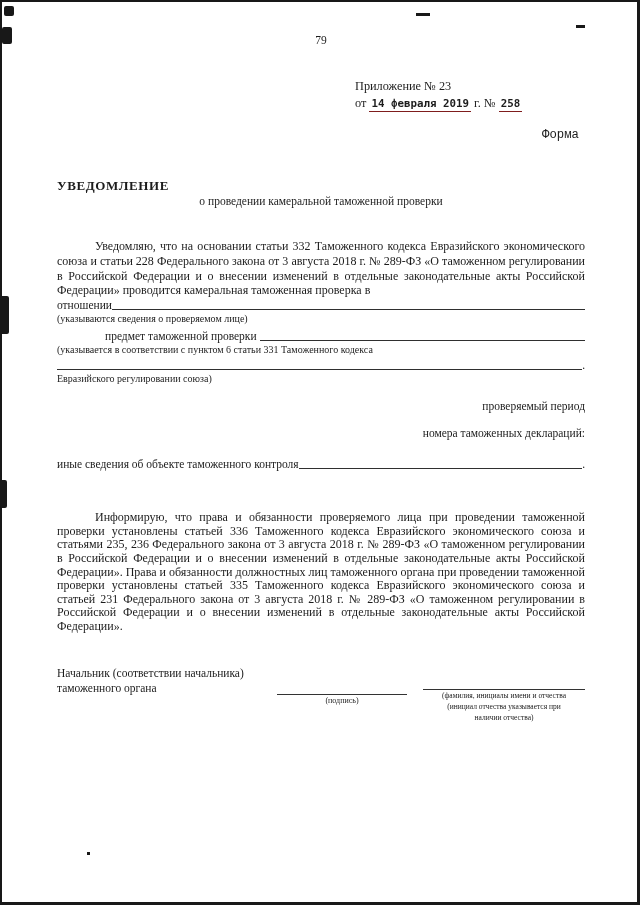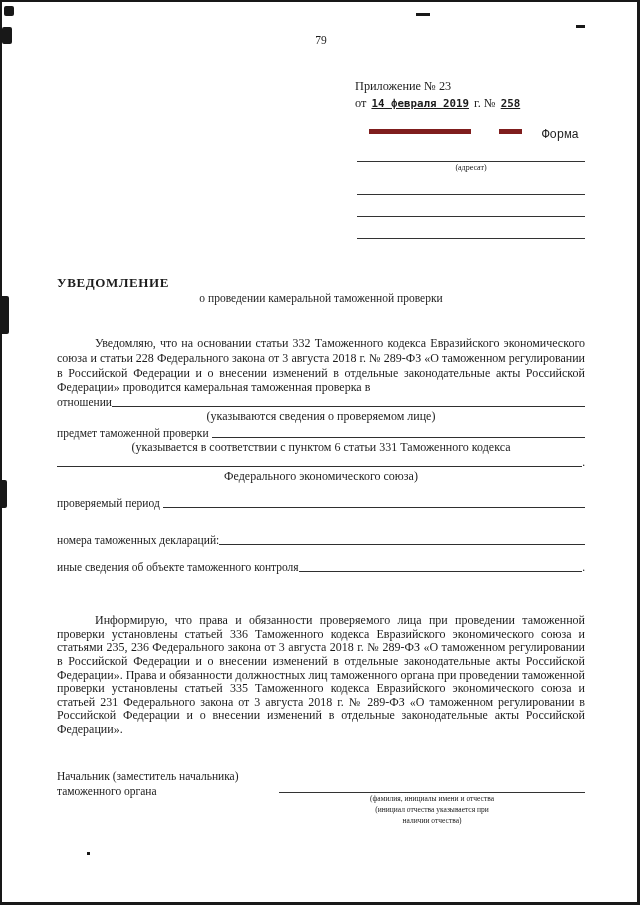"14 февраля 2019" .underlined { border-bottom: 5px solid #7f1d1d -> 1px solid #7f1d1d; padding: 0 2px 19px 2px -> 0 2px 1px 2px; text-decoration: underline -> none }
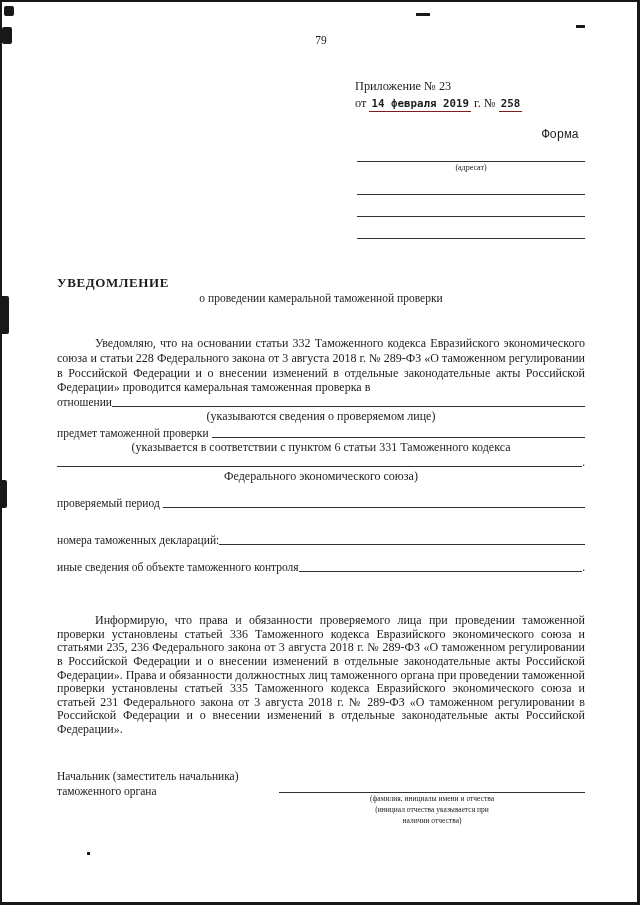"(адресат)" div.addressee { html: <div> <div></div> <div>(адресат)</div> <div></div> <div></div> <div></div> </div> -> none }
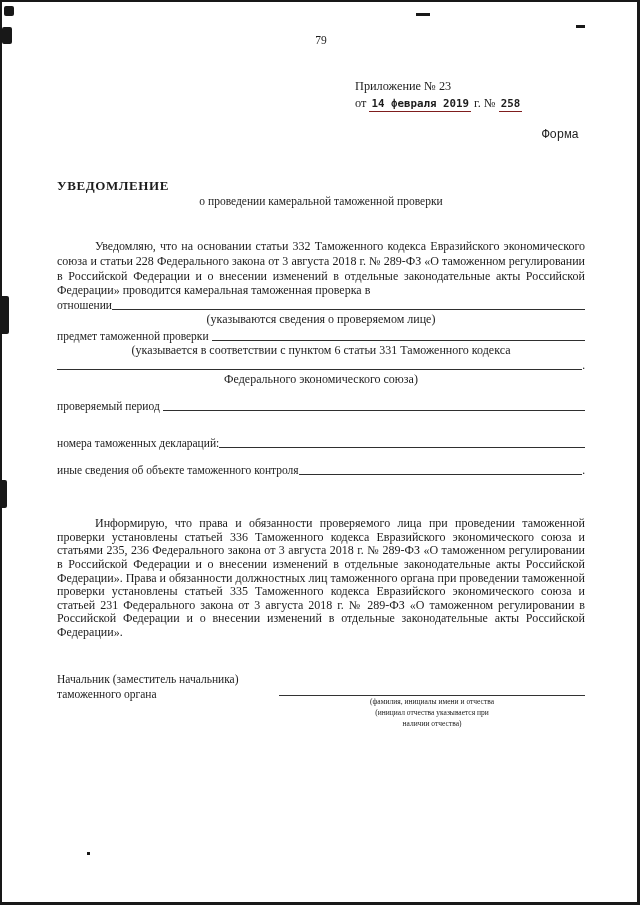"(указываются сведения о проверяемом" .hint { font-size: 12px -> 10px; text-align: center -> left }
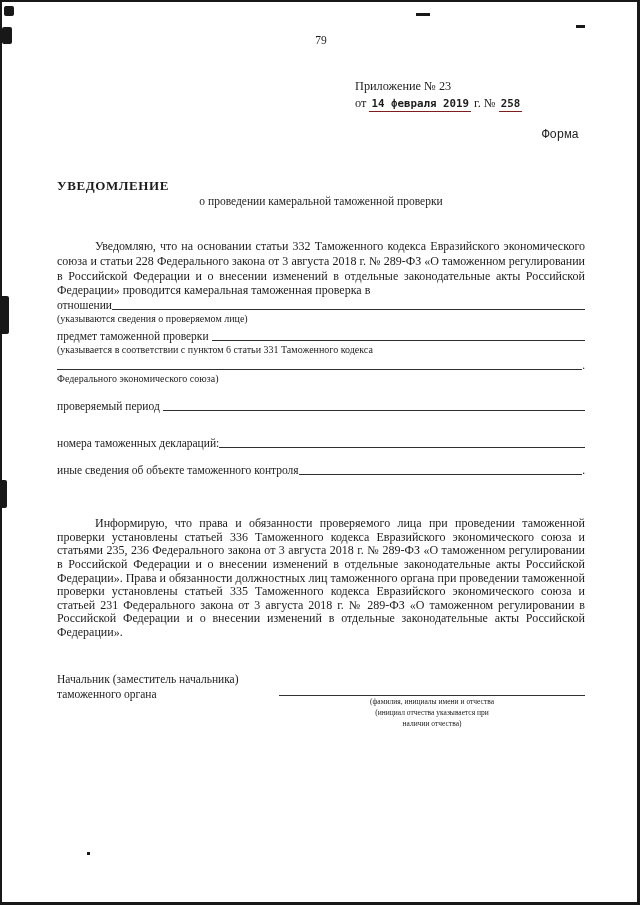"предмет таможенной проверки" .mt5 { margin-left: none -> 48px }
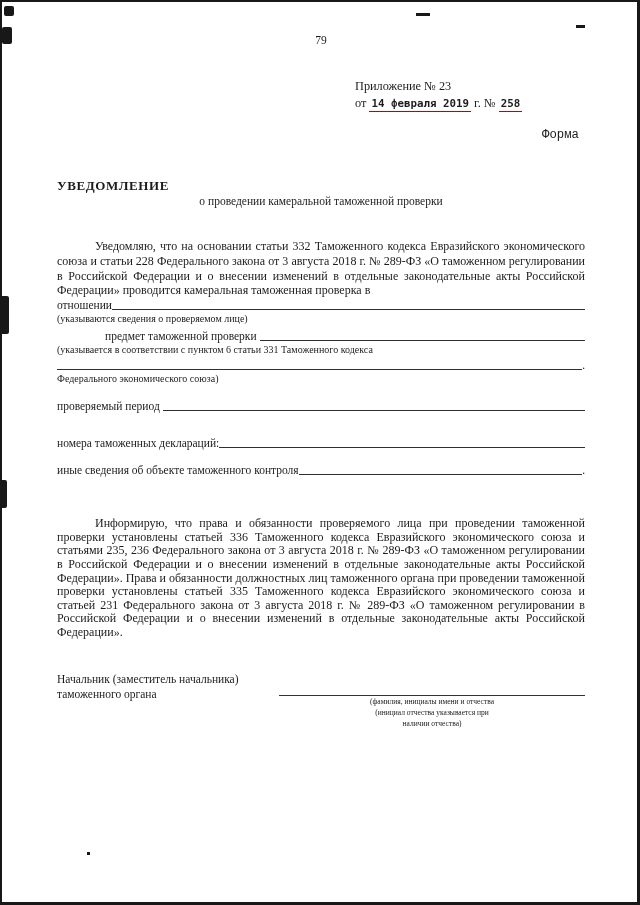"Федерального экономического союза)" div.hint { text: Федерального экономического -> Евразийского регулировании }
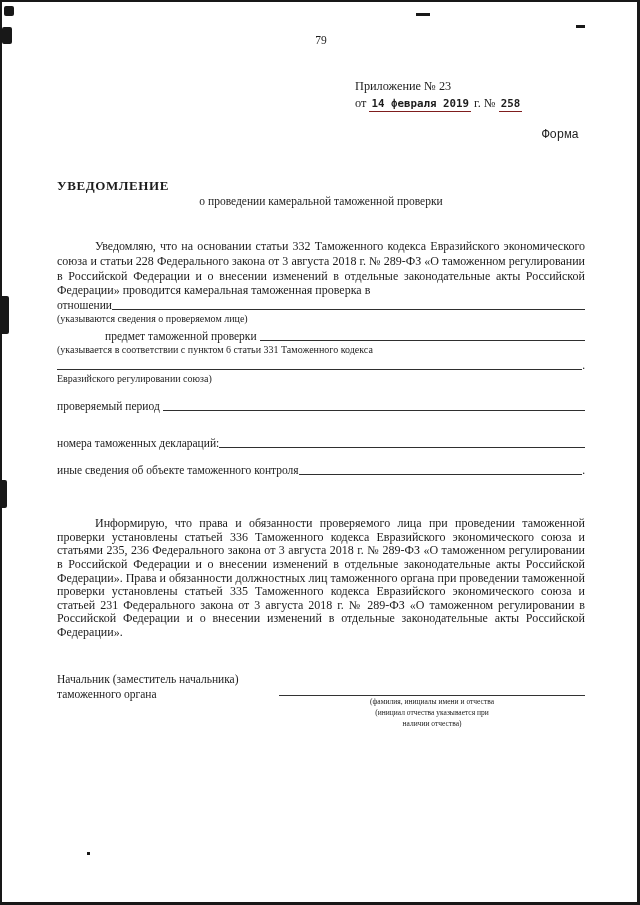"проверяемый период" .mt15 { flex-direction: none -> column }
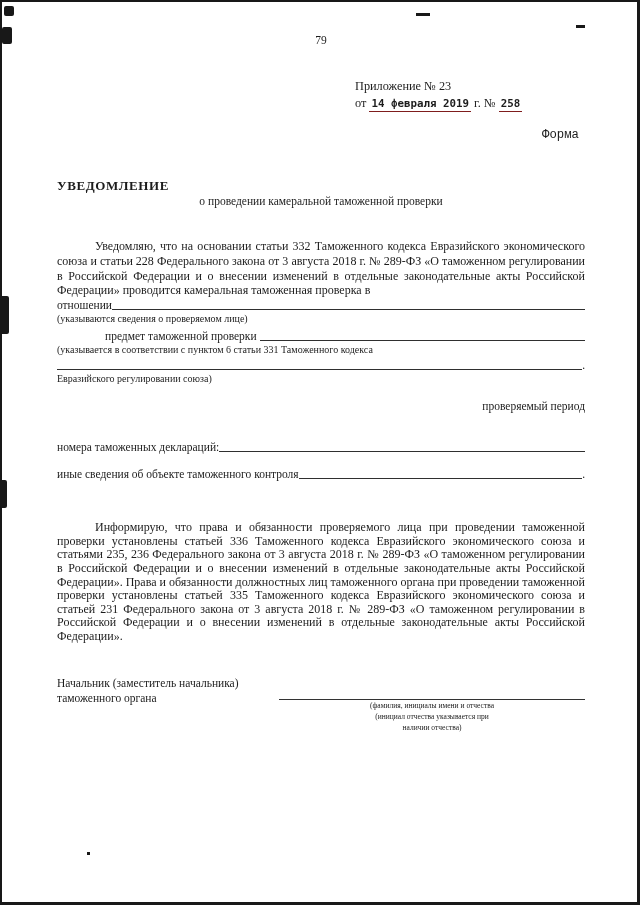"номера таможенных деклараций:" .mt25 { flex-direction: none -> column; margin-top: 23px -> 9px }
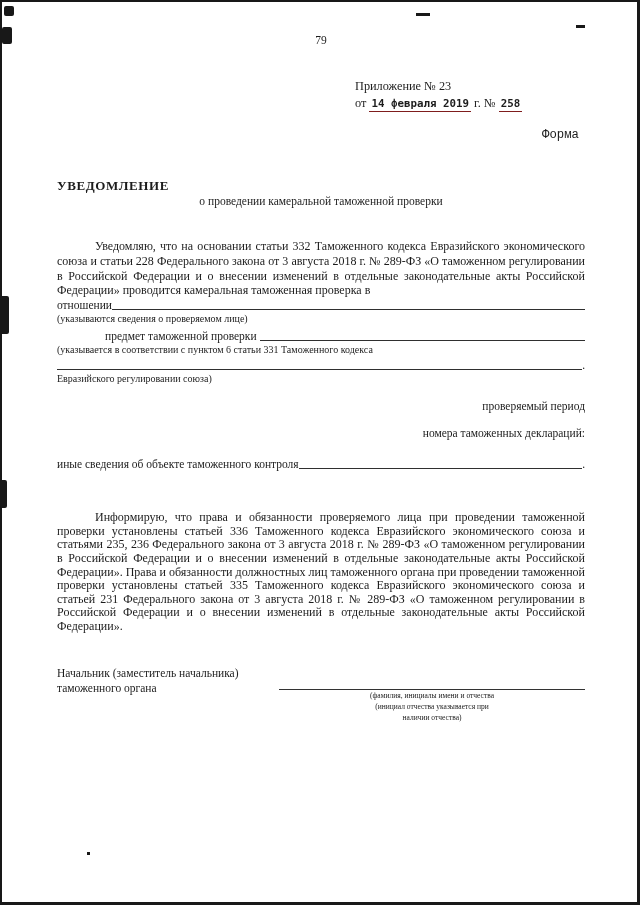"Начальник (заместитель начальника)" div { text: заместитель -> соответствии }
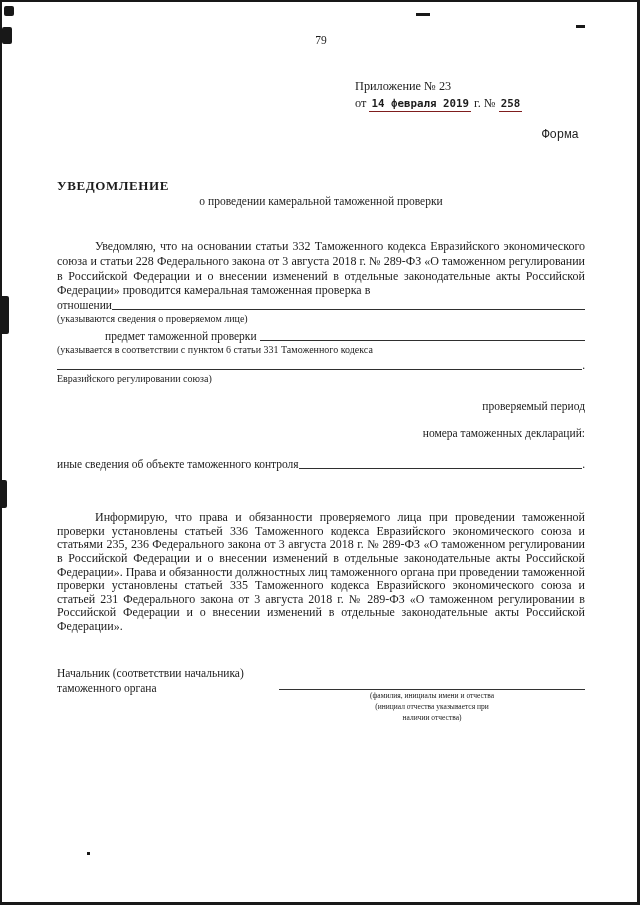"(подпись)" div.sig-mid { html: none -> <div> <div></div> <div>(подпись)</div> </div> }
